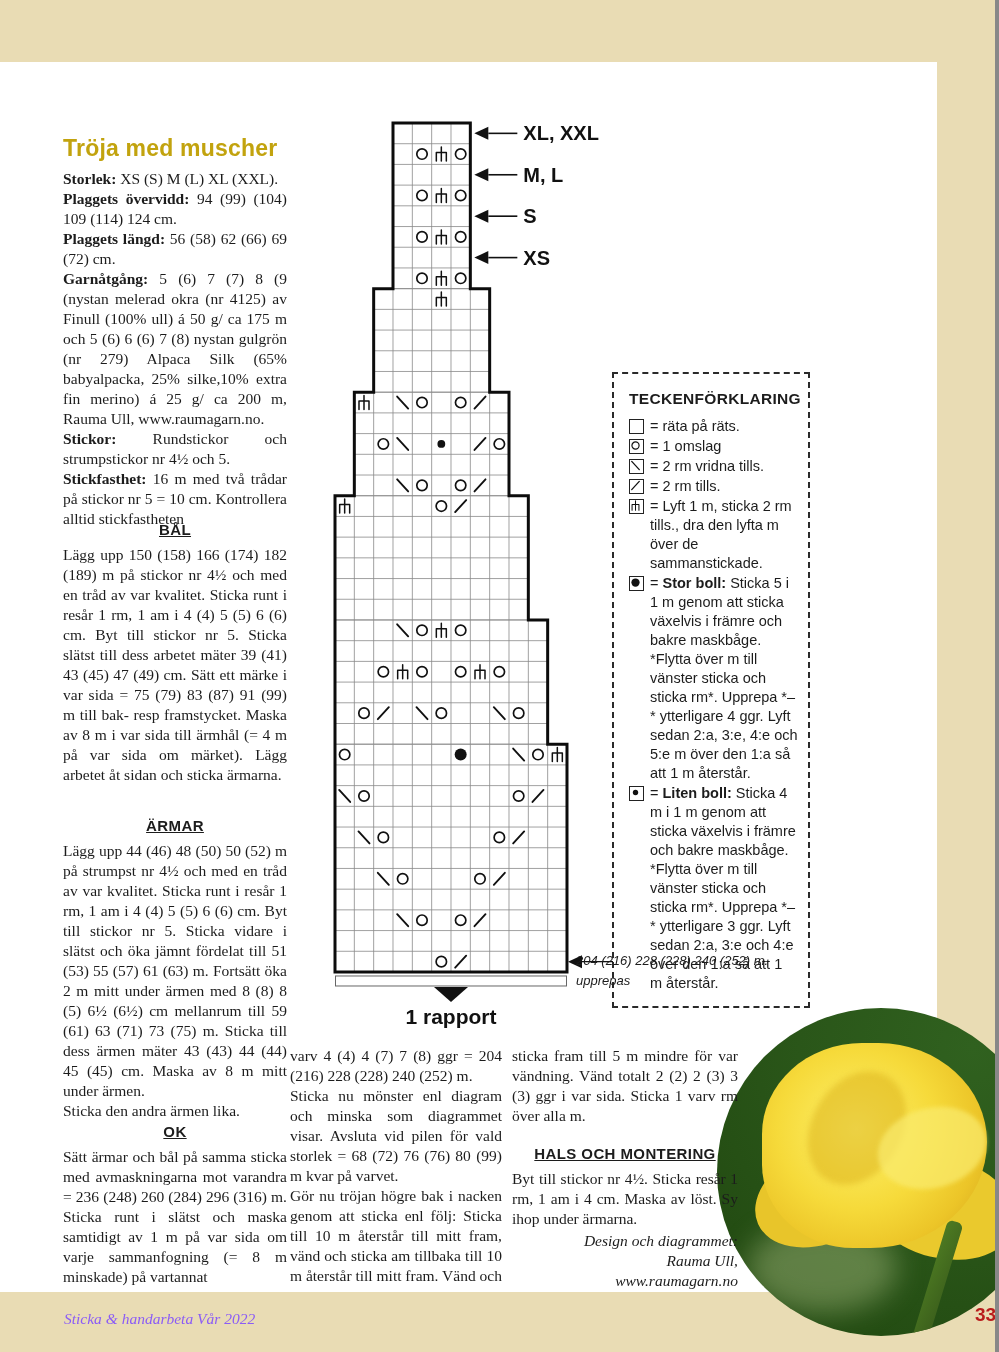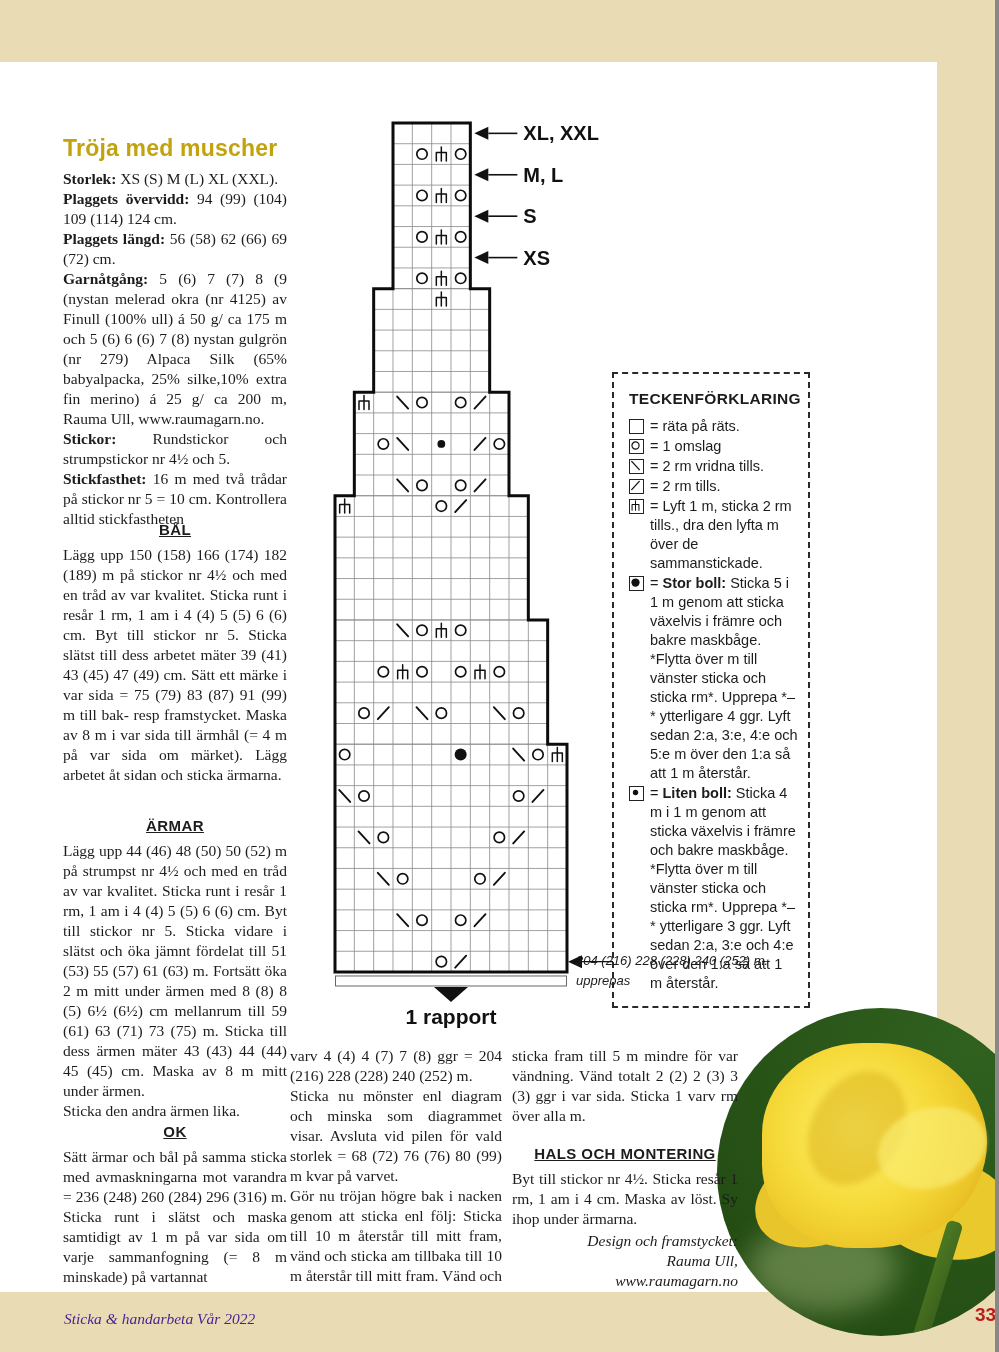"Design och framstycket:" div { text: framstycket -> diagrammet }
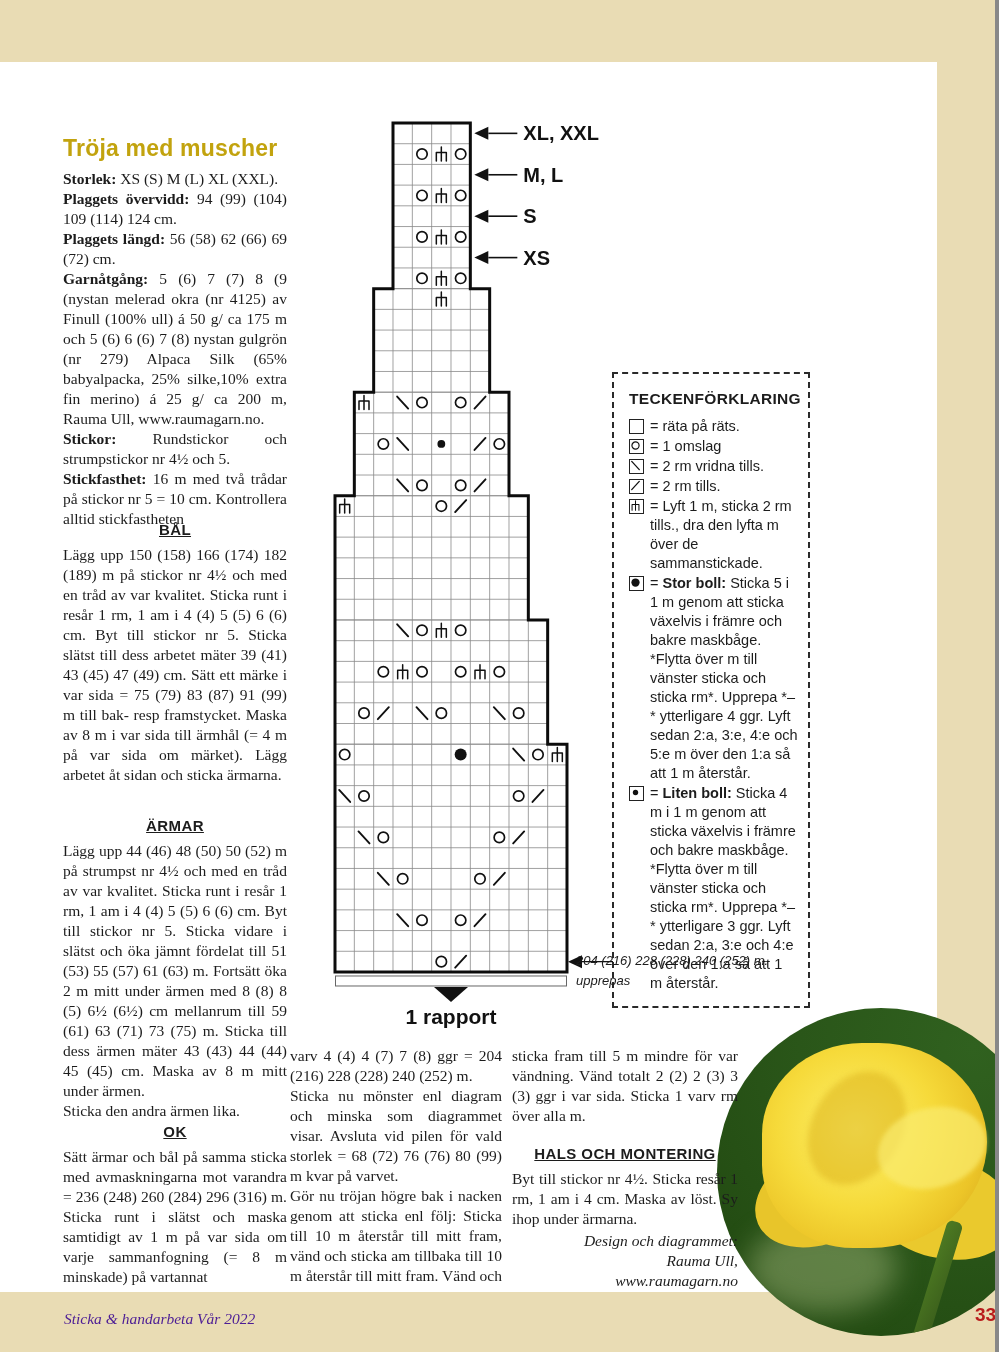"Sticka & handarbeta Vår 2022" #footer-text { color: #4c1d95 -> #8b5cf6 }
